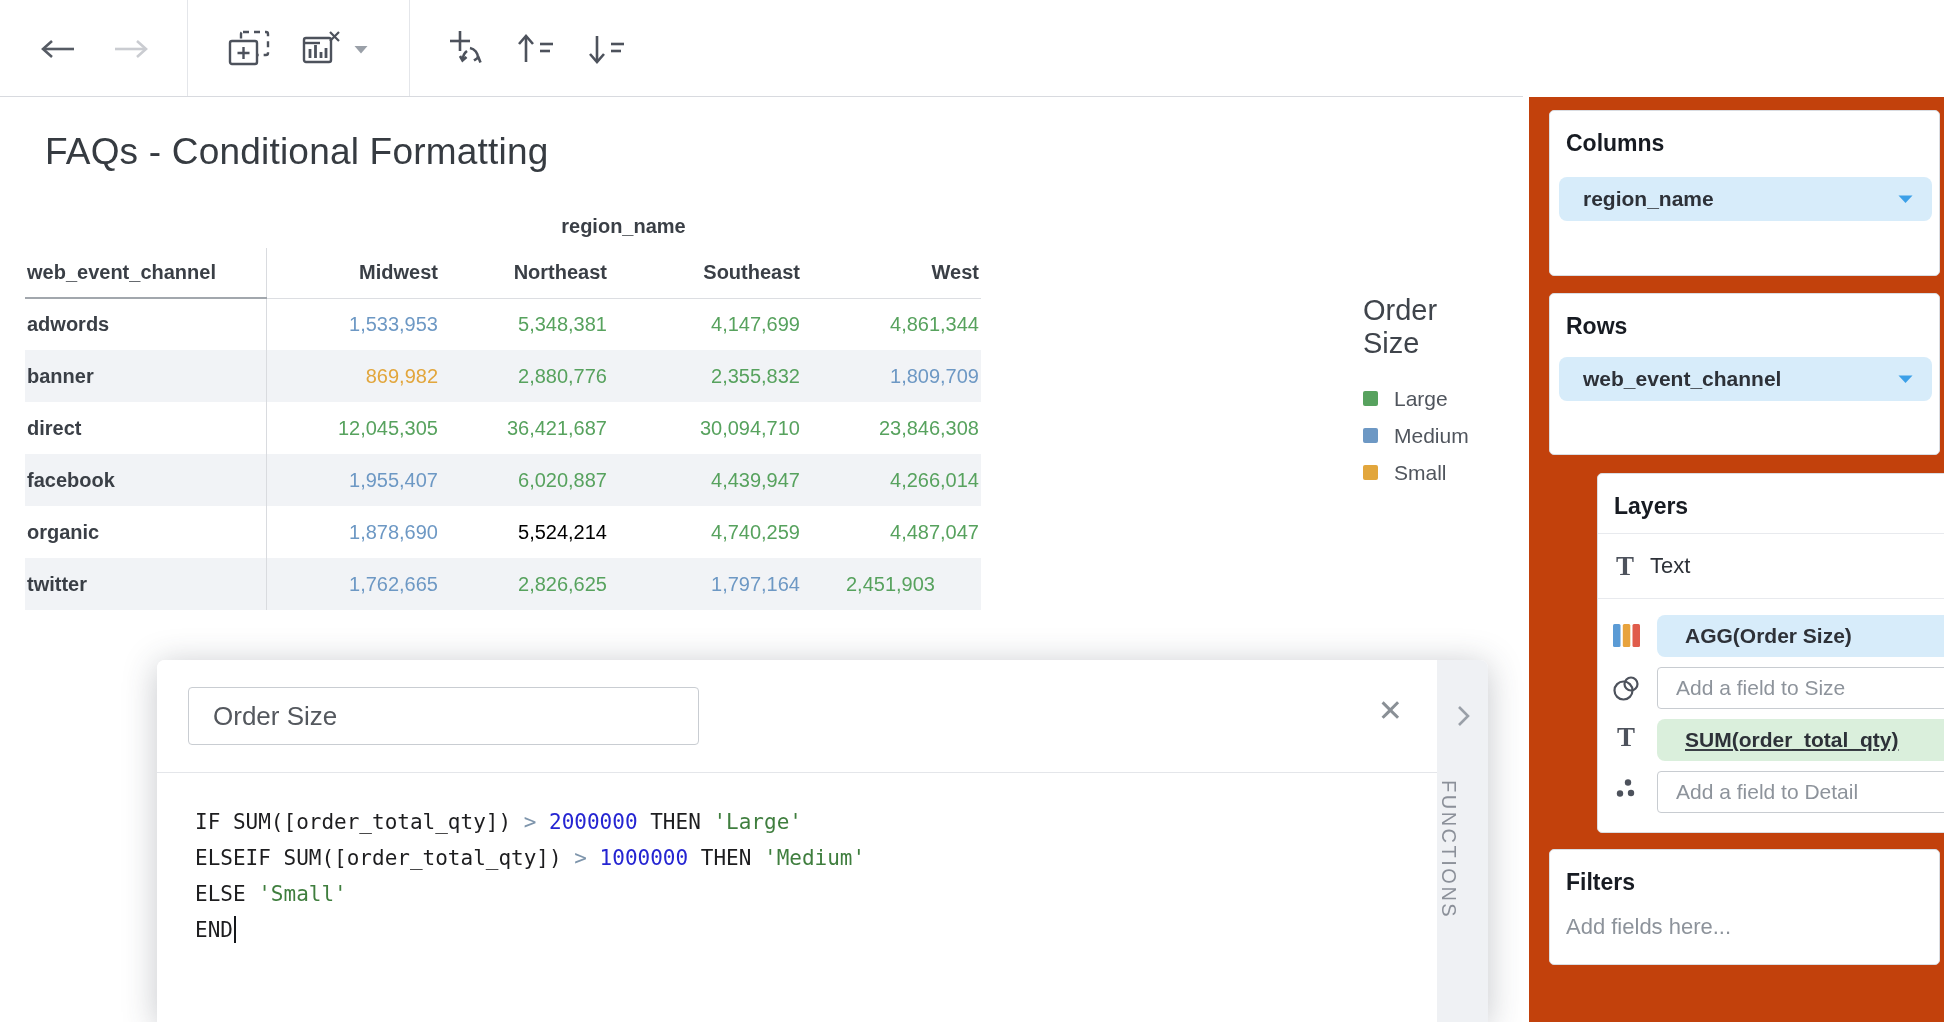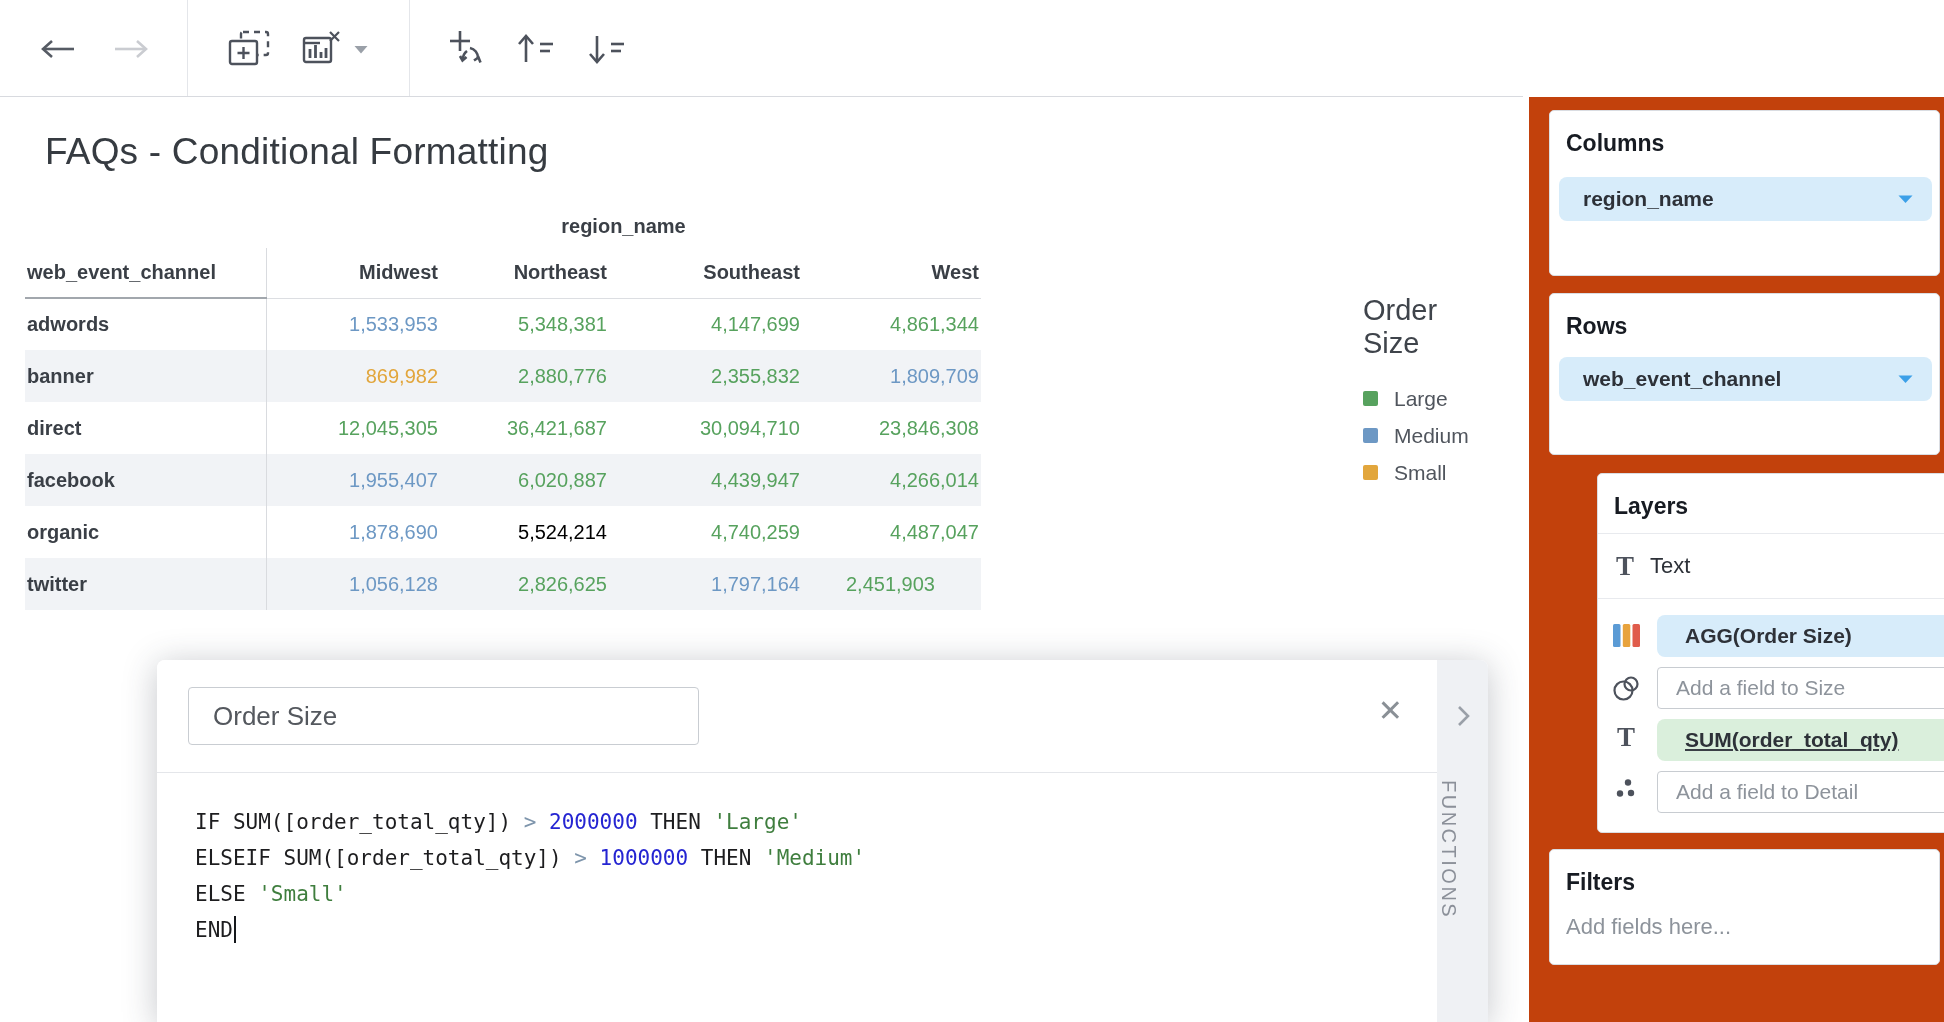"1,056,128" td.val { text: 1,056,128 -> 1,762,665 }
